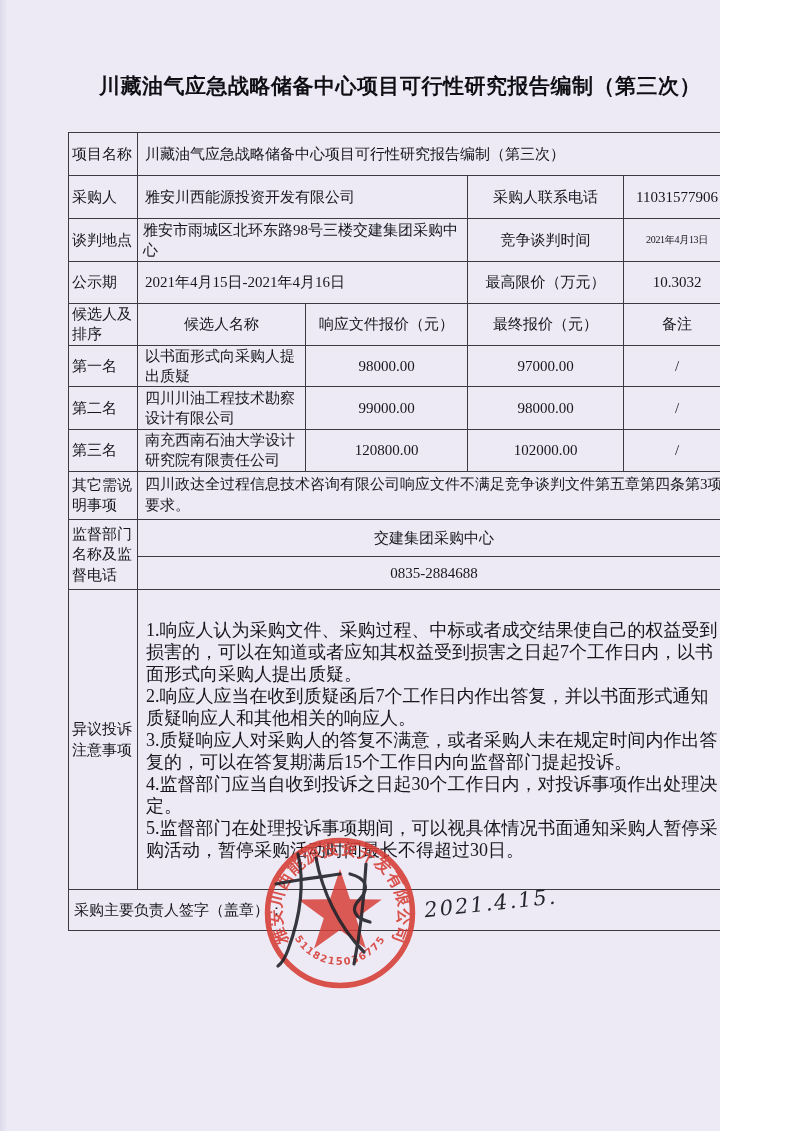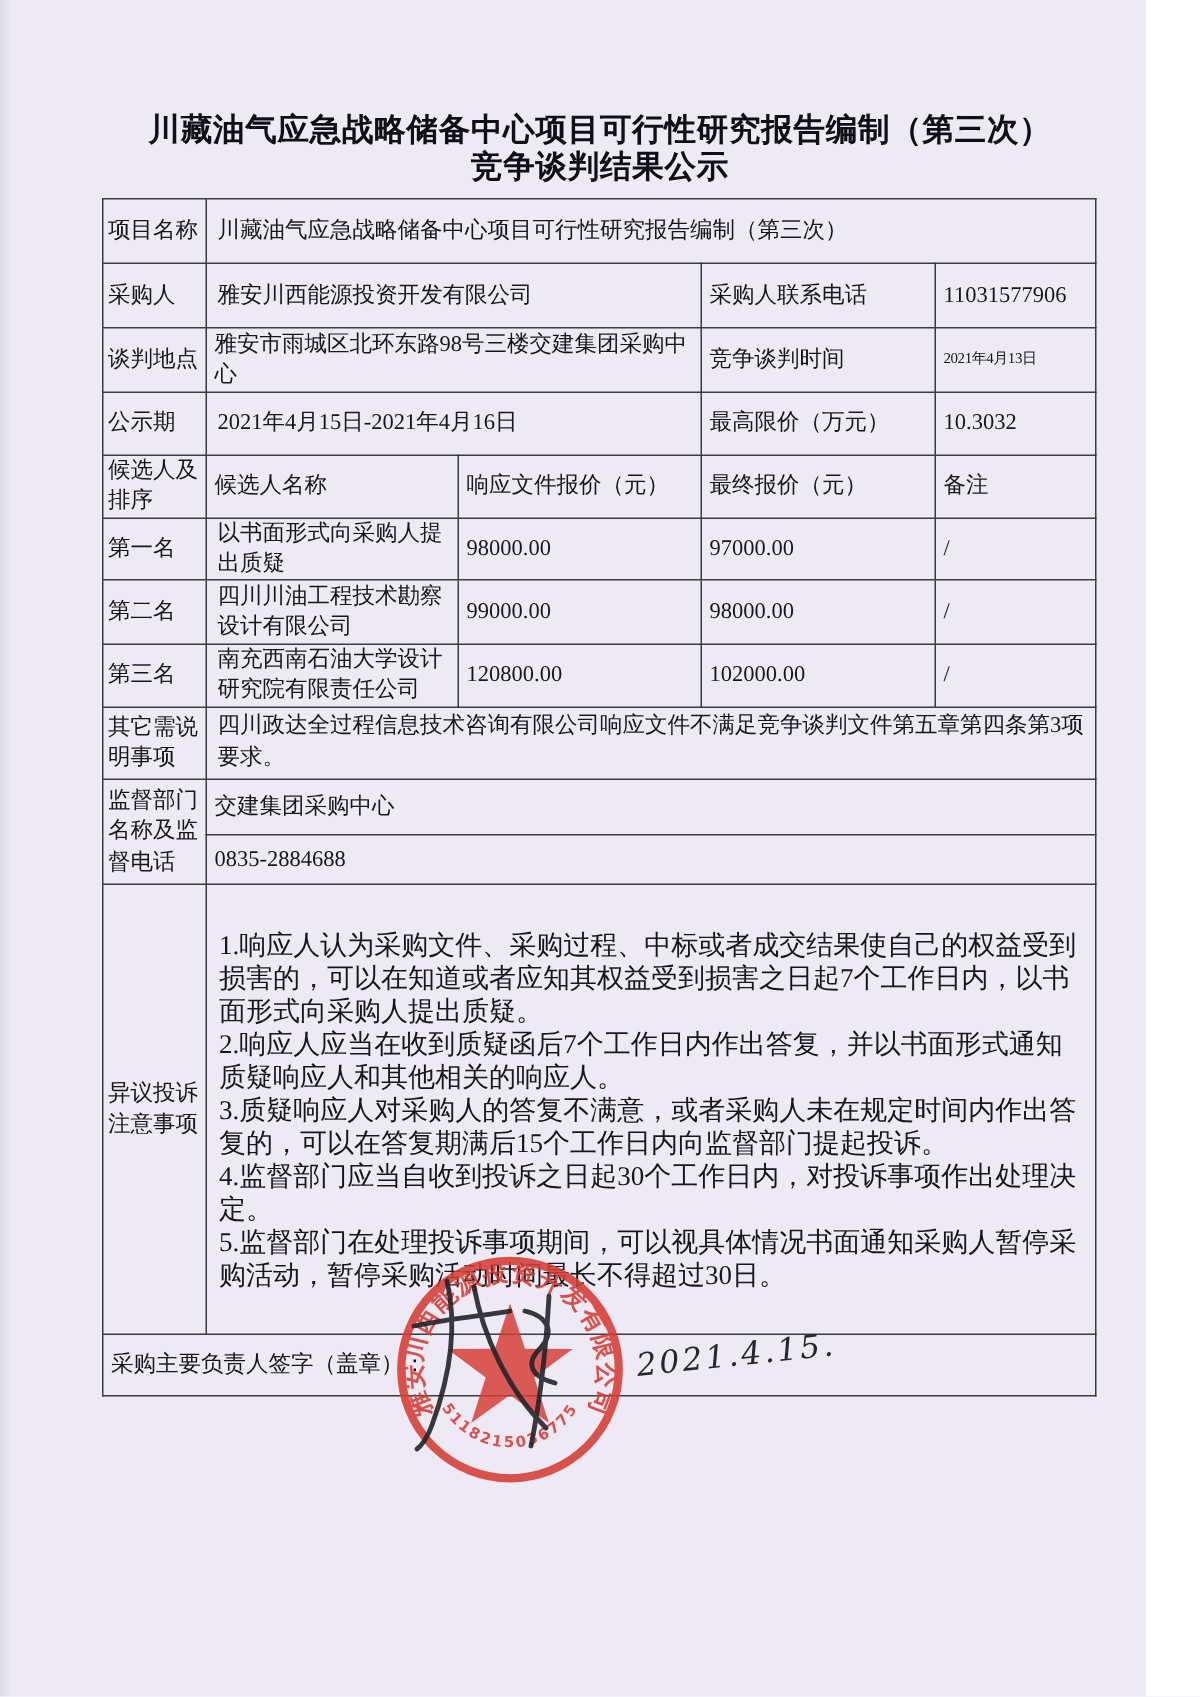"川藏油气应急战略储备中心项目可行性研究报告编制（第三次）" .page { padding-left: 44px -> none }
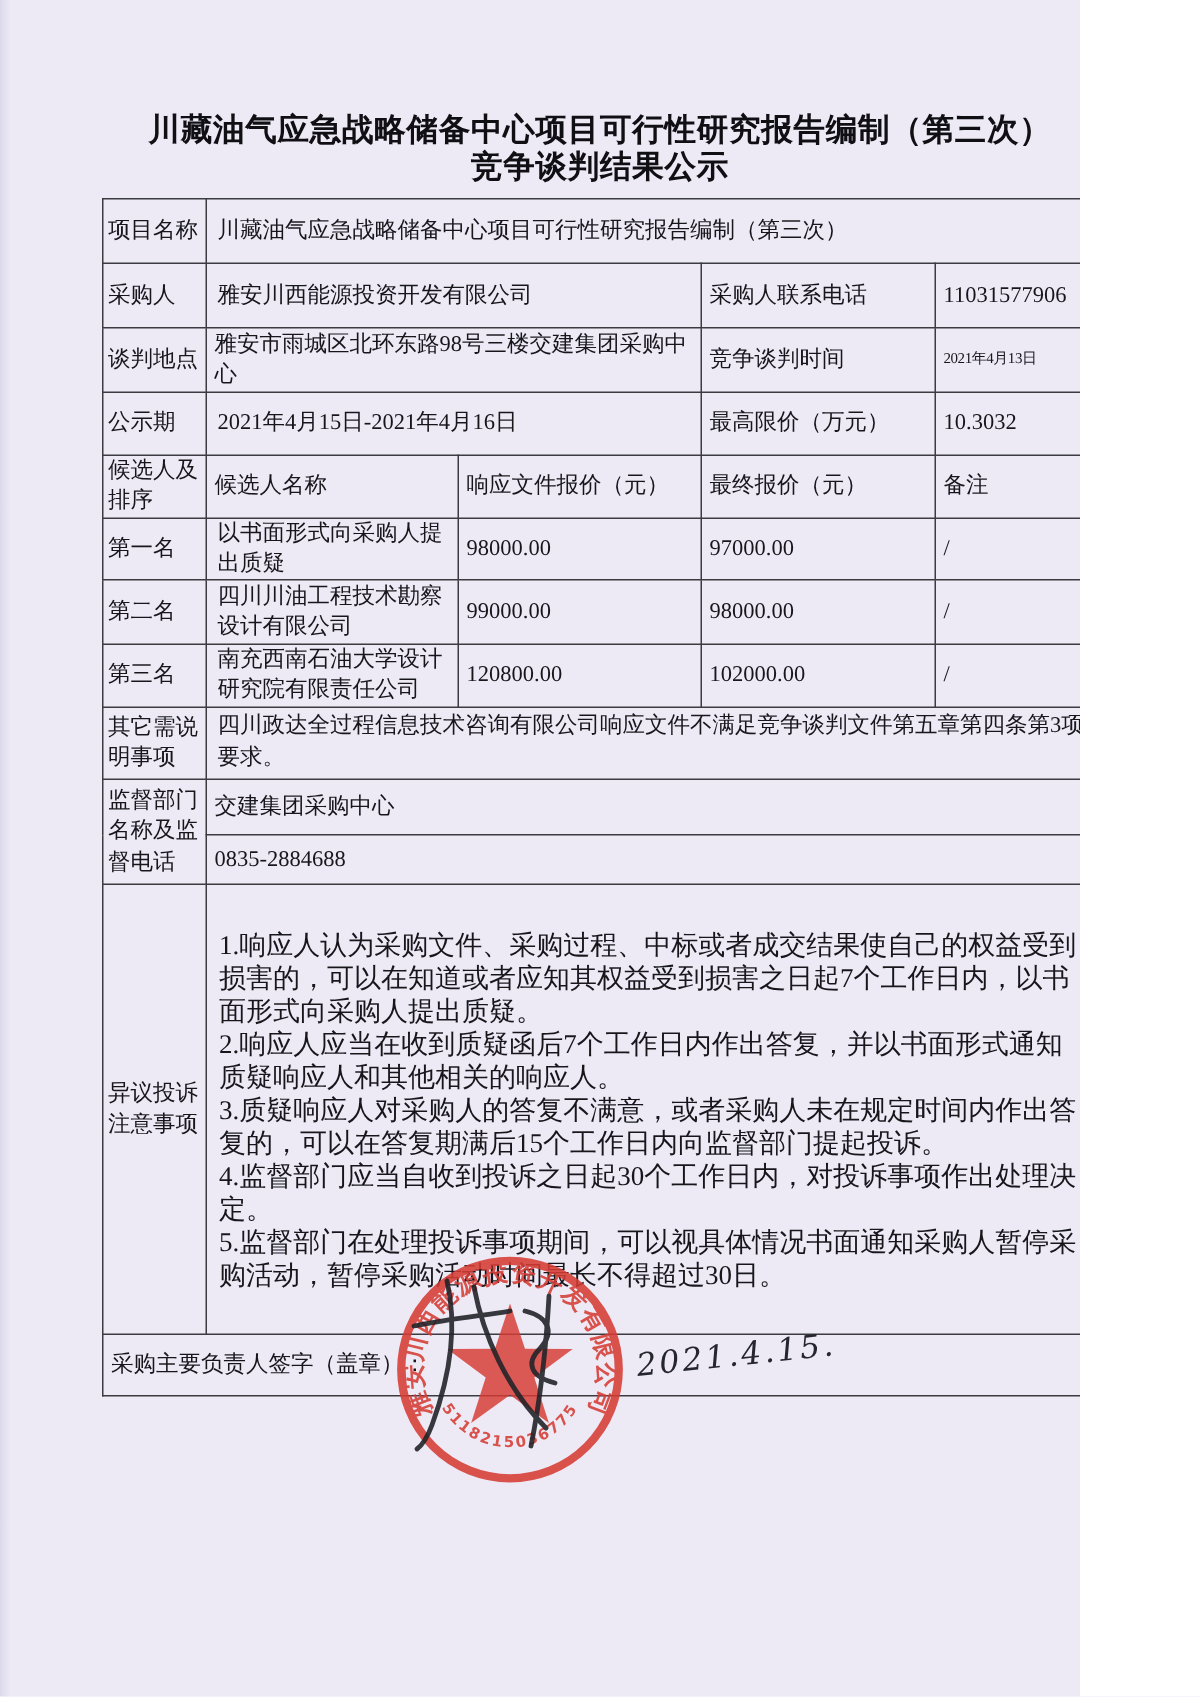"竞争谈判结果公示" div { html: <div>竞争谈判结果公示</div> -> none }
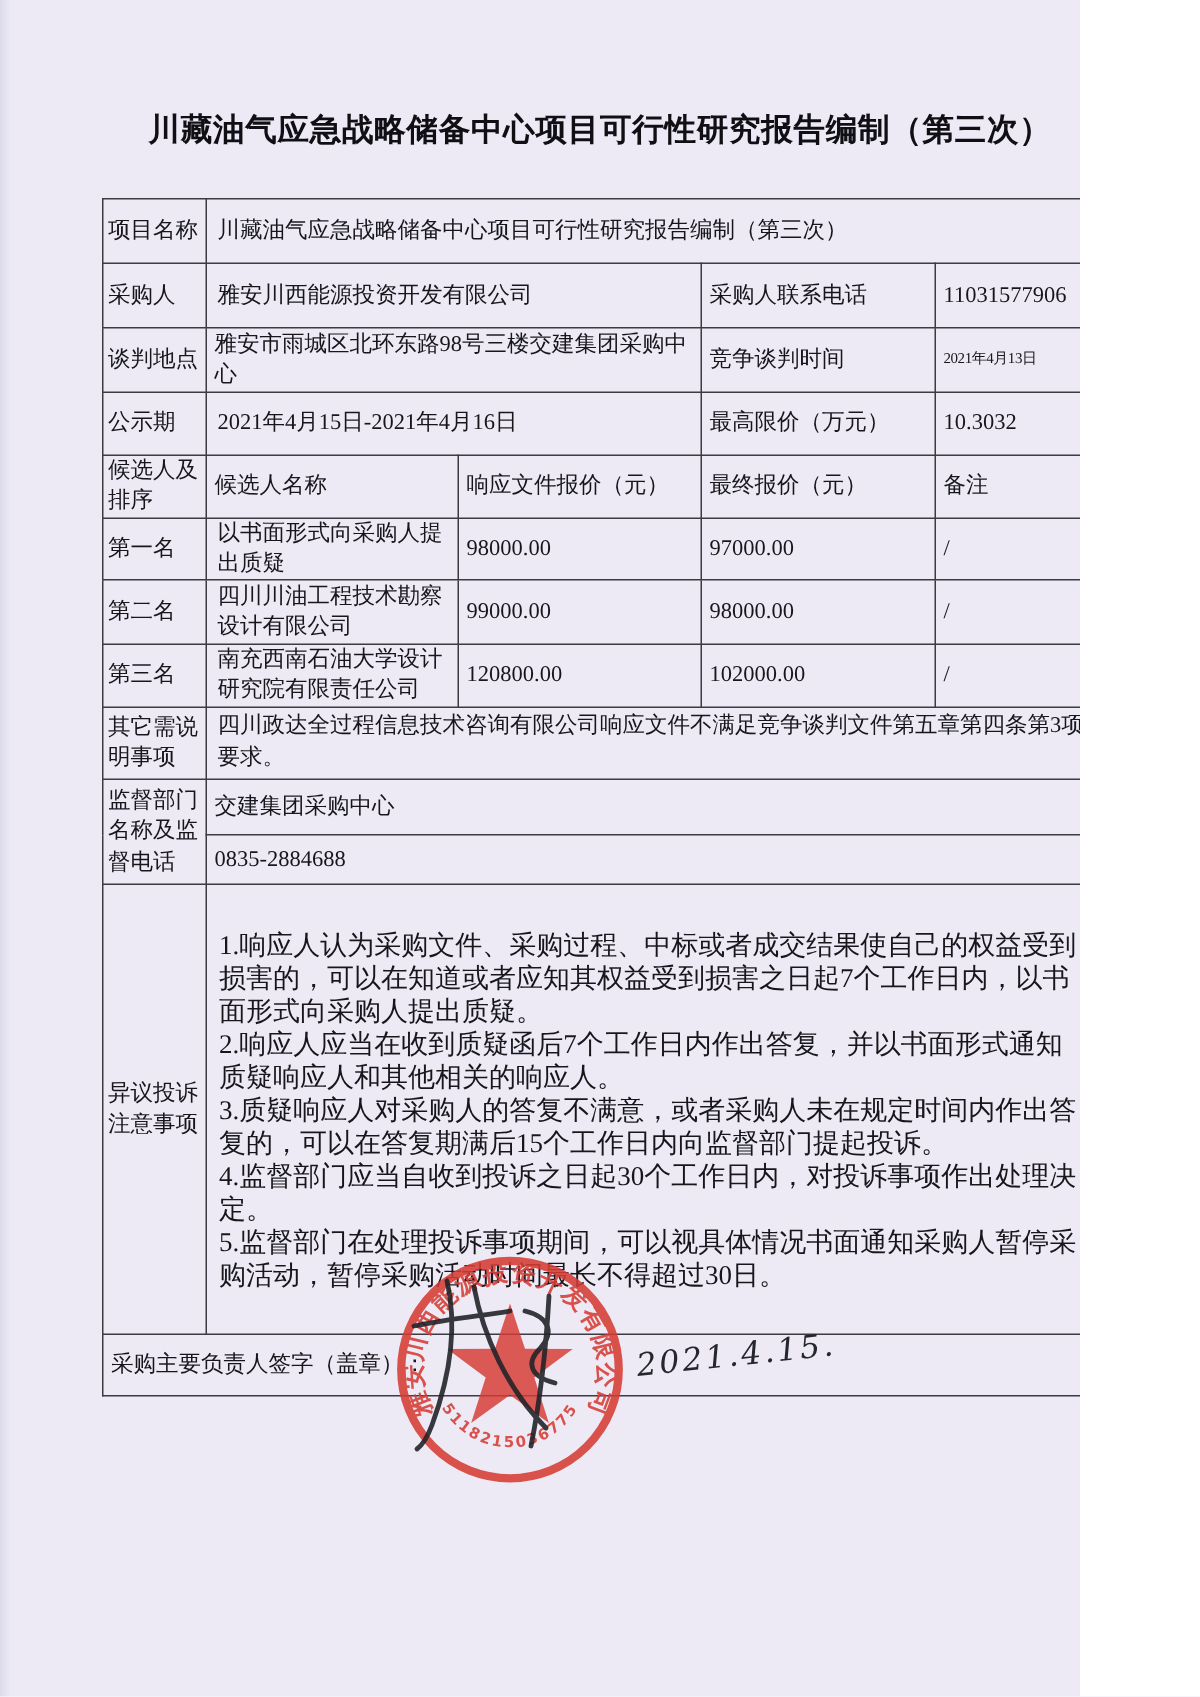"采购人联系电话" td.ctr { text-align: left -> center }
